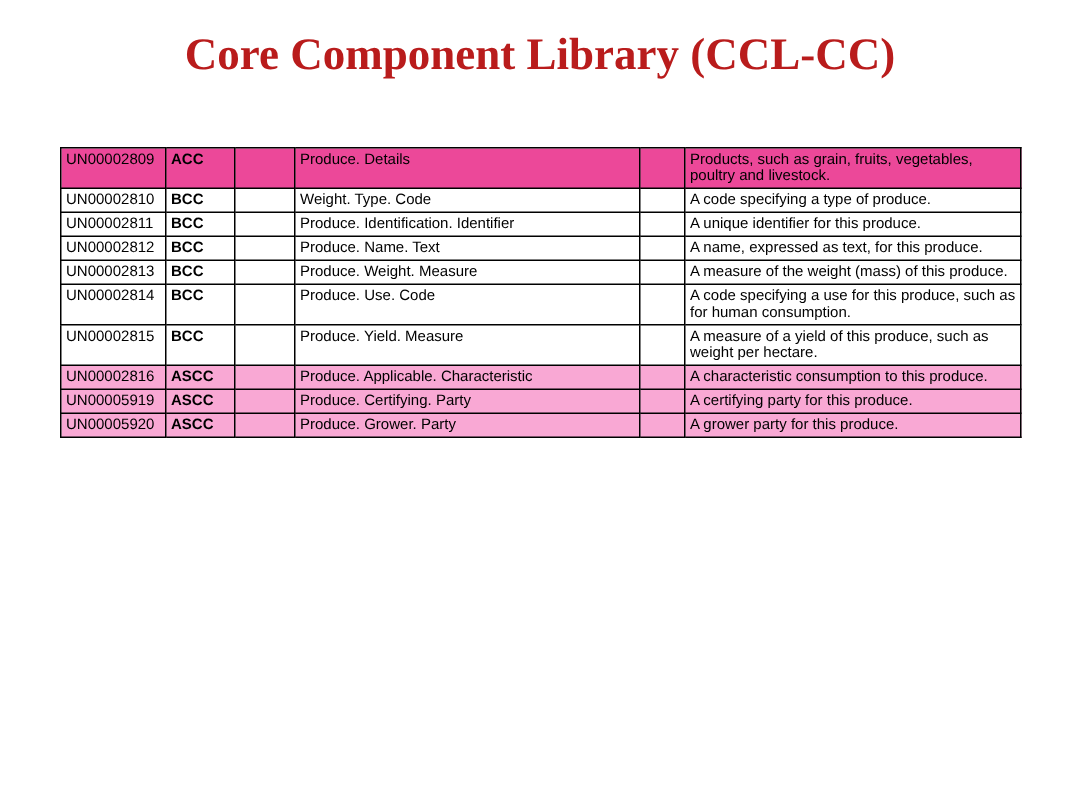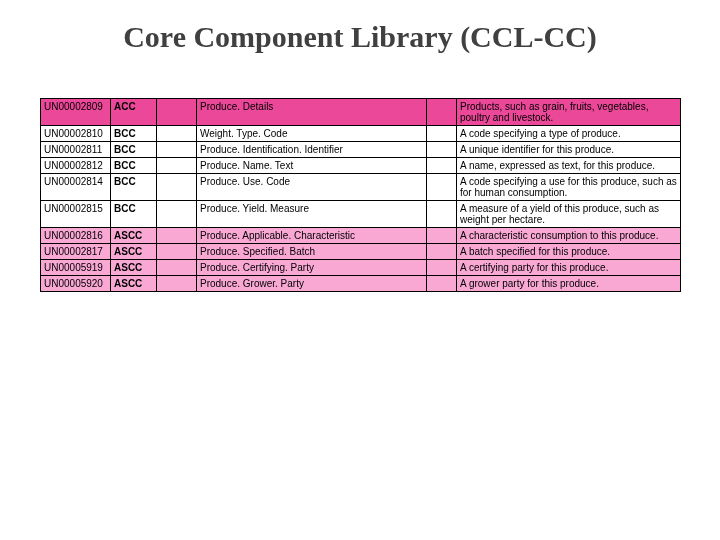"Core Component Library (CCL-CC)" .title { color: #404040 -> #b91c1c }
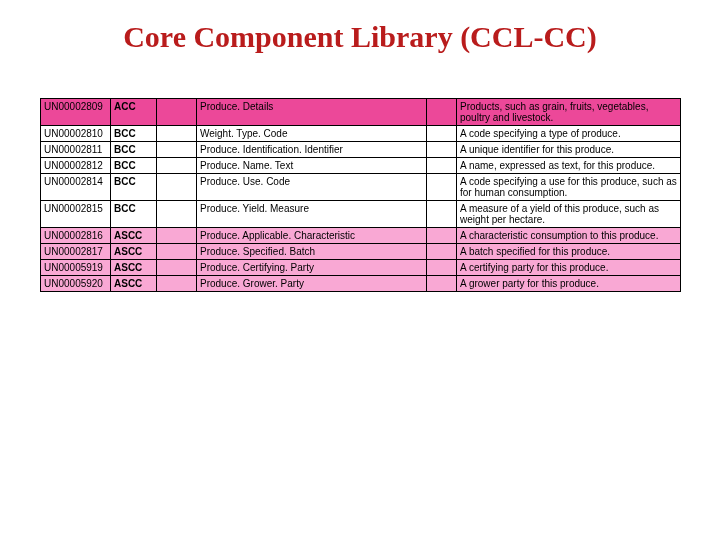"UN00002813" tr { html: none -> <tr> <td>UN00002813</td> <td>BCC</td> <td></td> <td>Produce. Weight. Measure</td> <td></td> <td>A measure of the weight (mass) of this produce.</td> </tr> }
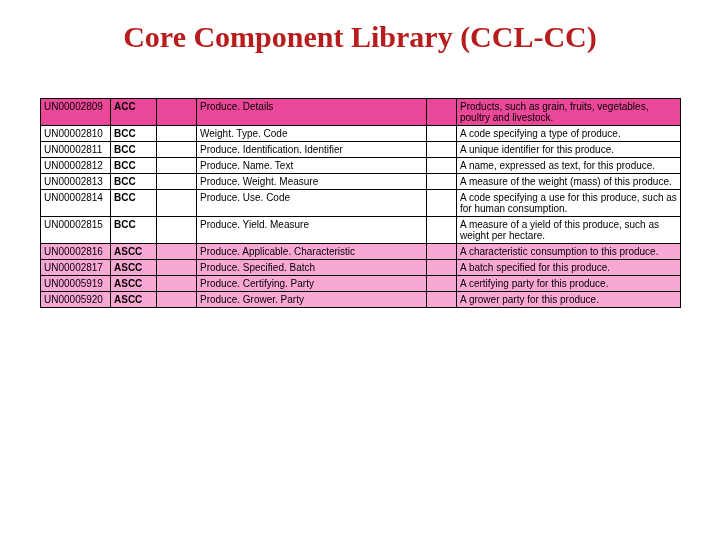"UN00002817" tr.row-ascc { html: <tr> <td>UN00002817</td> <td>ASCC</td> <td></td> <td>Produce. Specified. Batch</td> <td></td> <td>A batch specified for this produce.</td> </tr> -> none }
